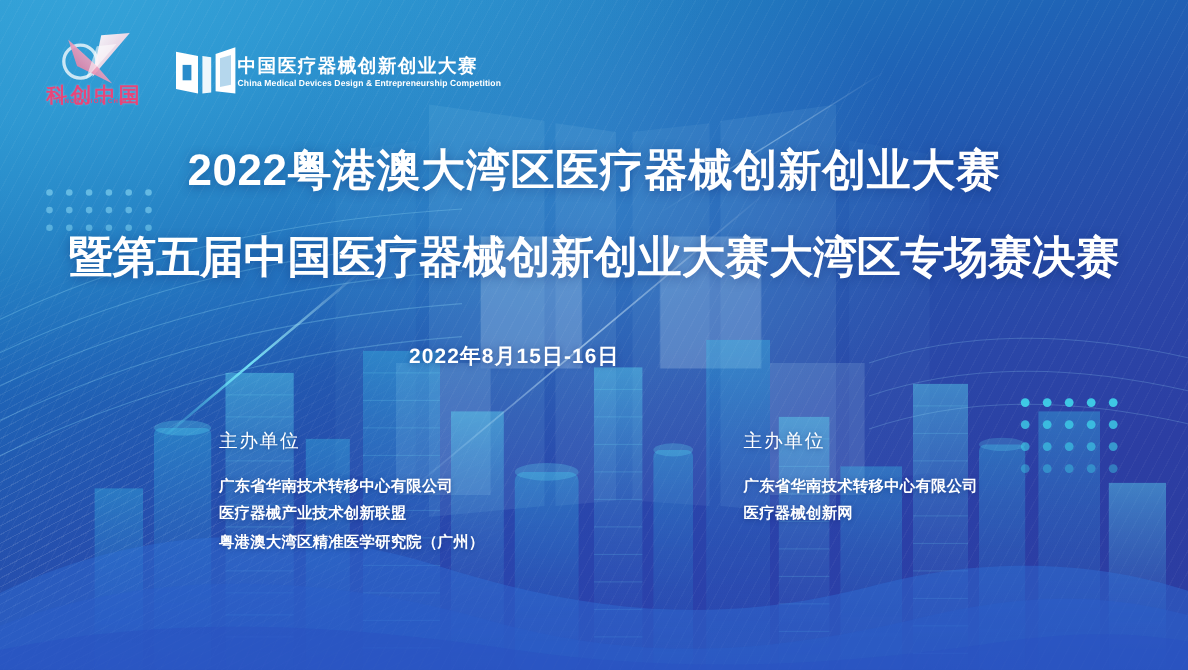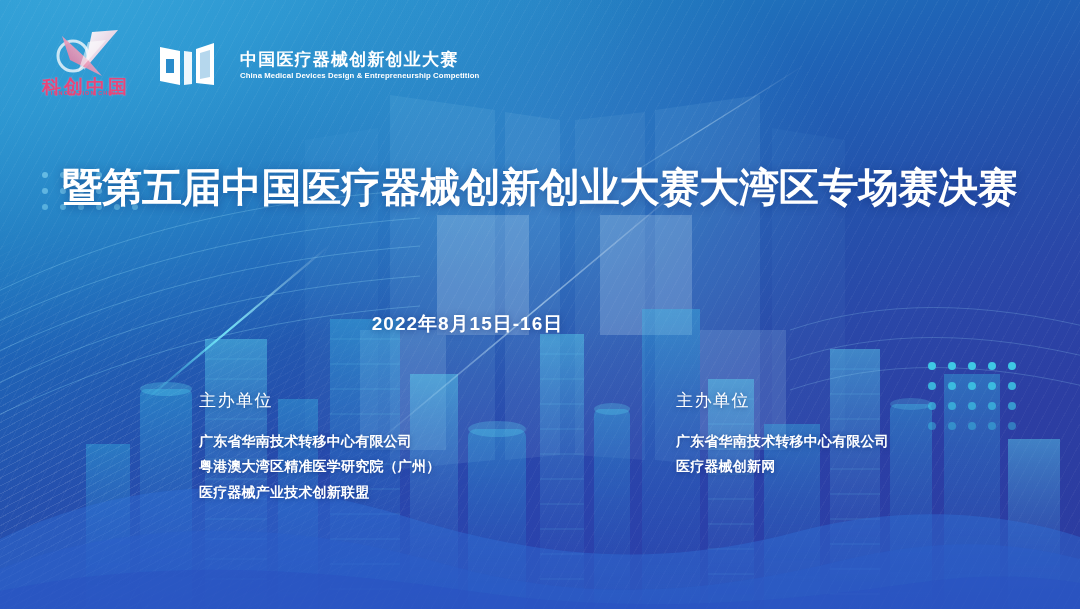"中国医疗器械创新创业大赛" .logo-cm { gap: 24px -> 0 }
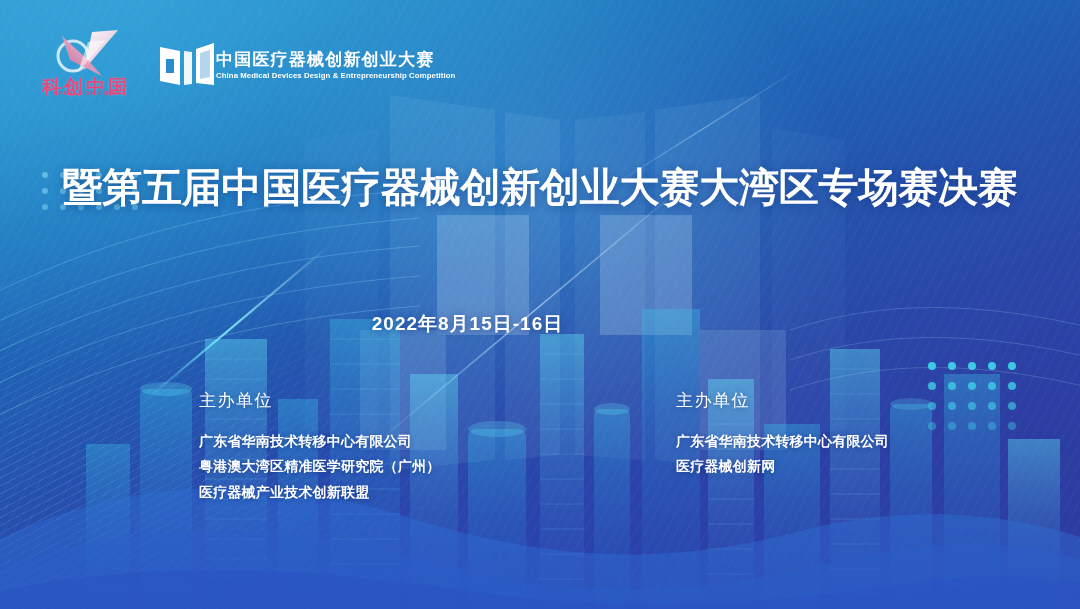"2022粤港澳大湾区医疗器械创新创业大赛" div.title1 { html: none -> <div>2022粤港澳大湾区医疗器械创新创业大赛</div> }
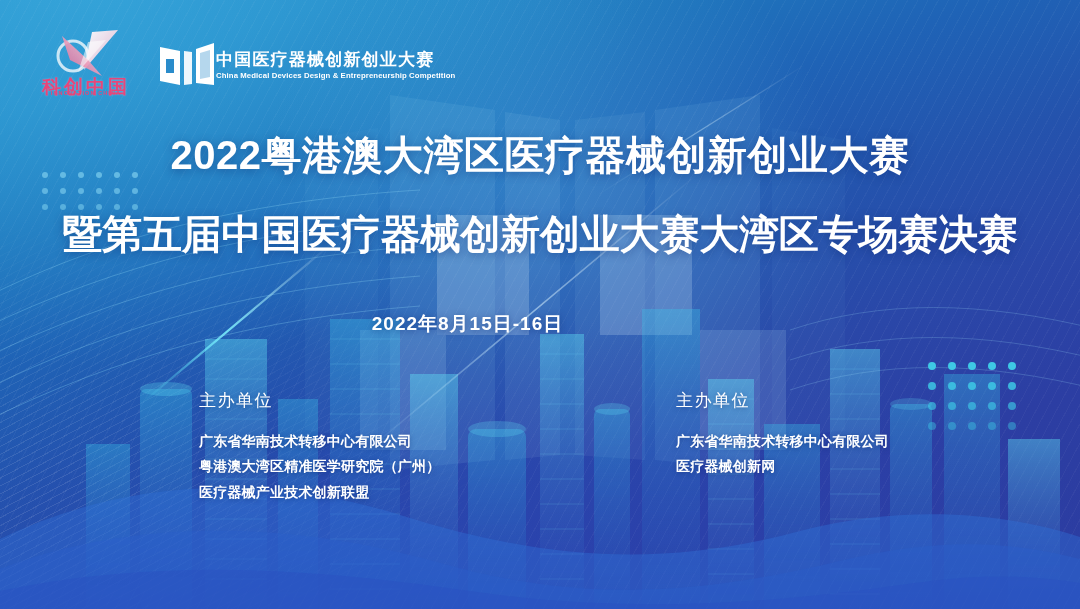"粤港澳大湾区精准医学研究院（广州）" p { order: before "医疗器械产业技术创新联盟" -> after "医疗器械产业技术创新联盟" }
